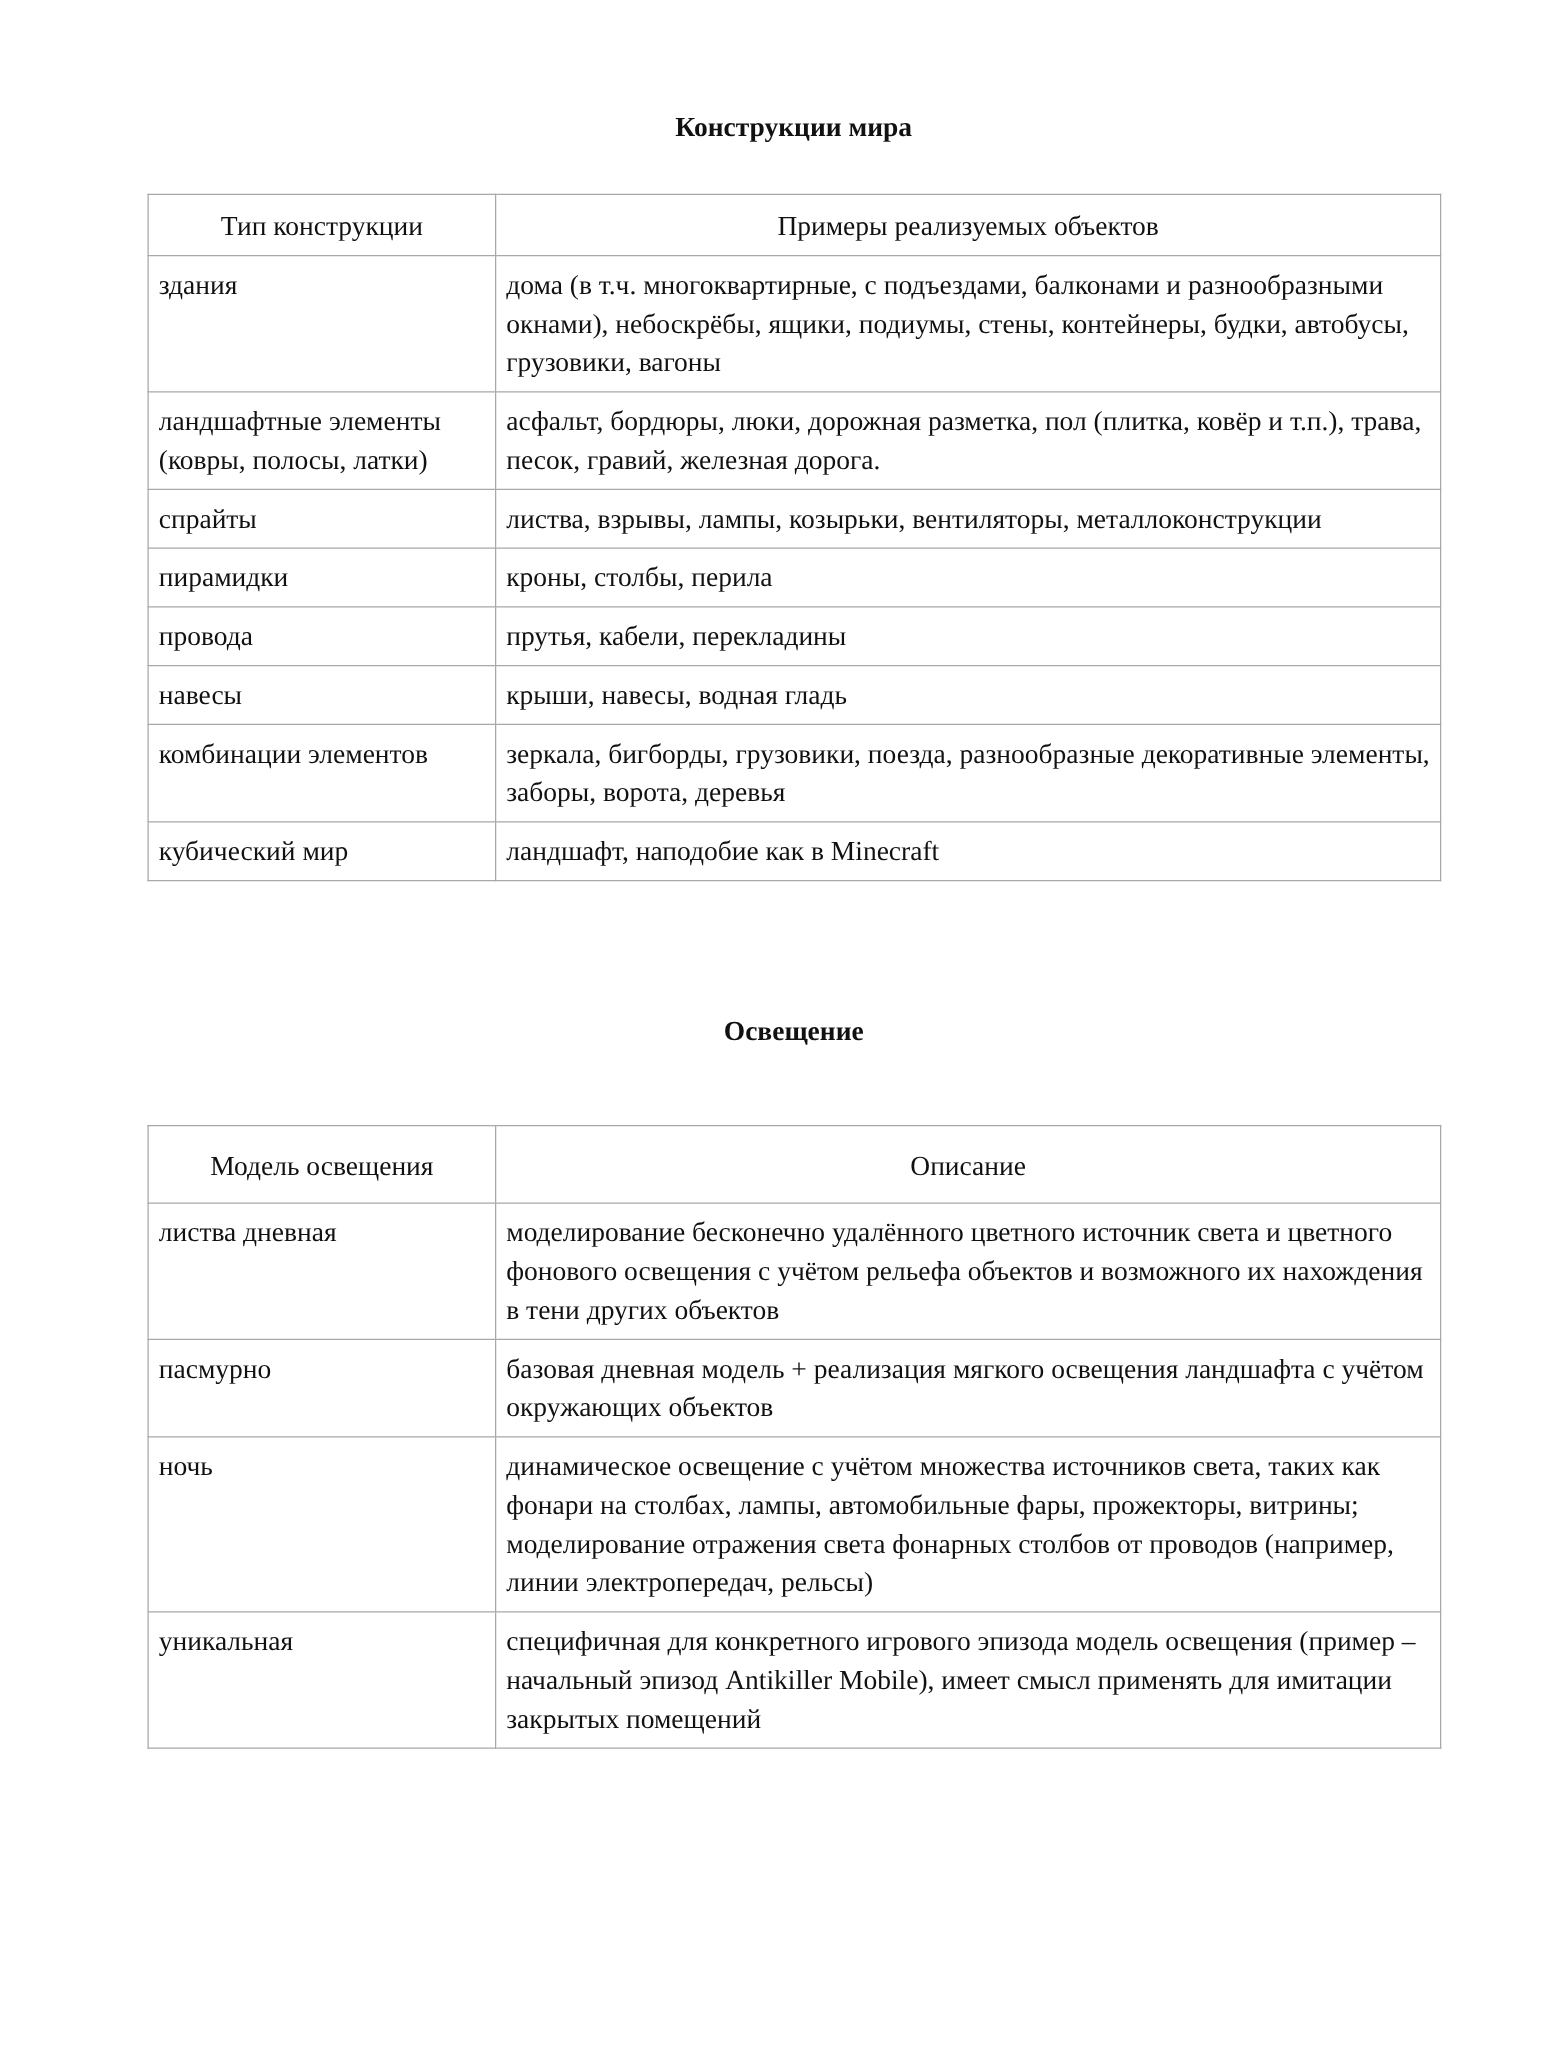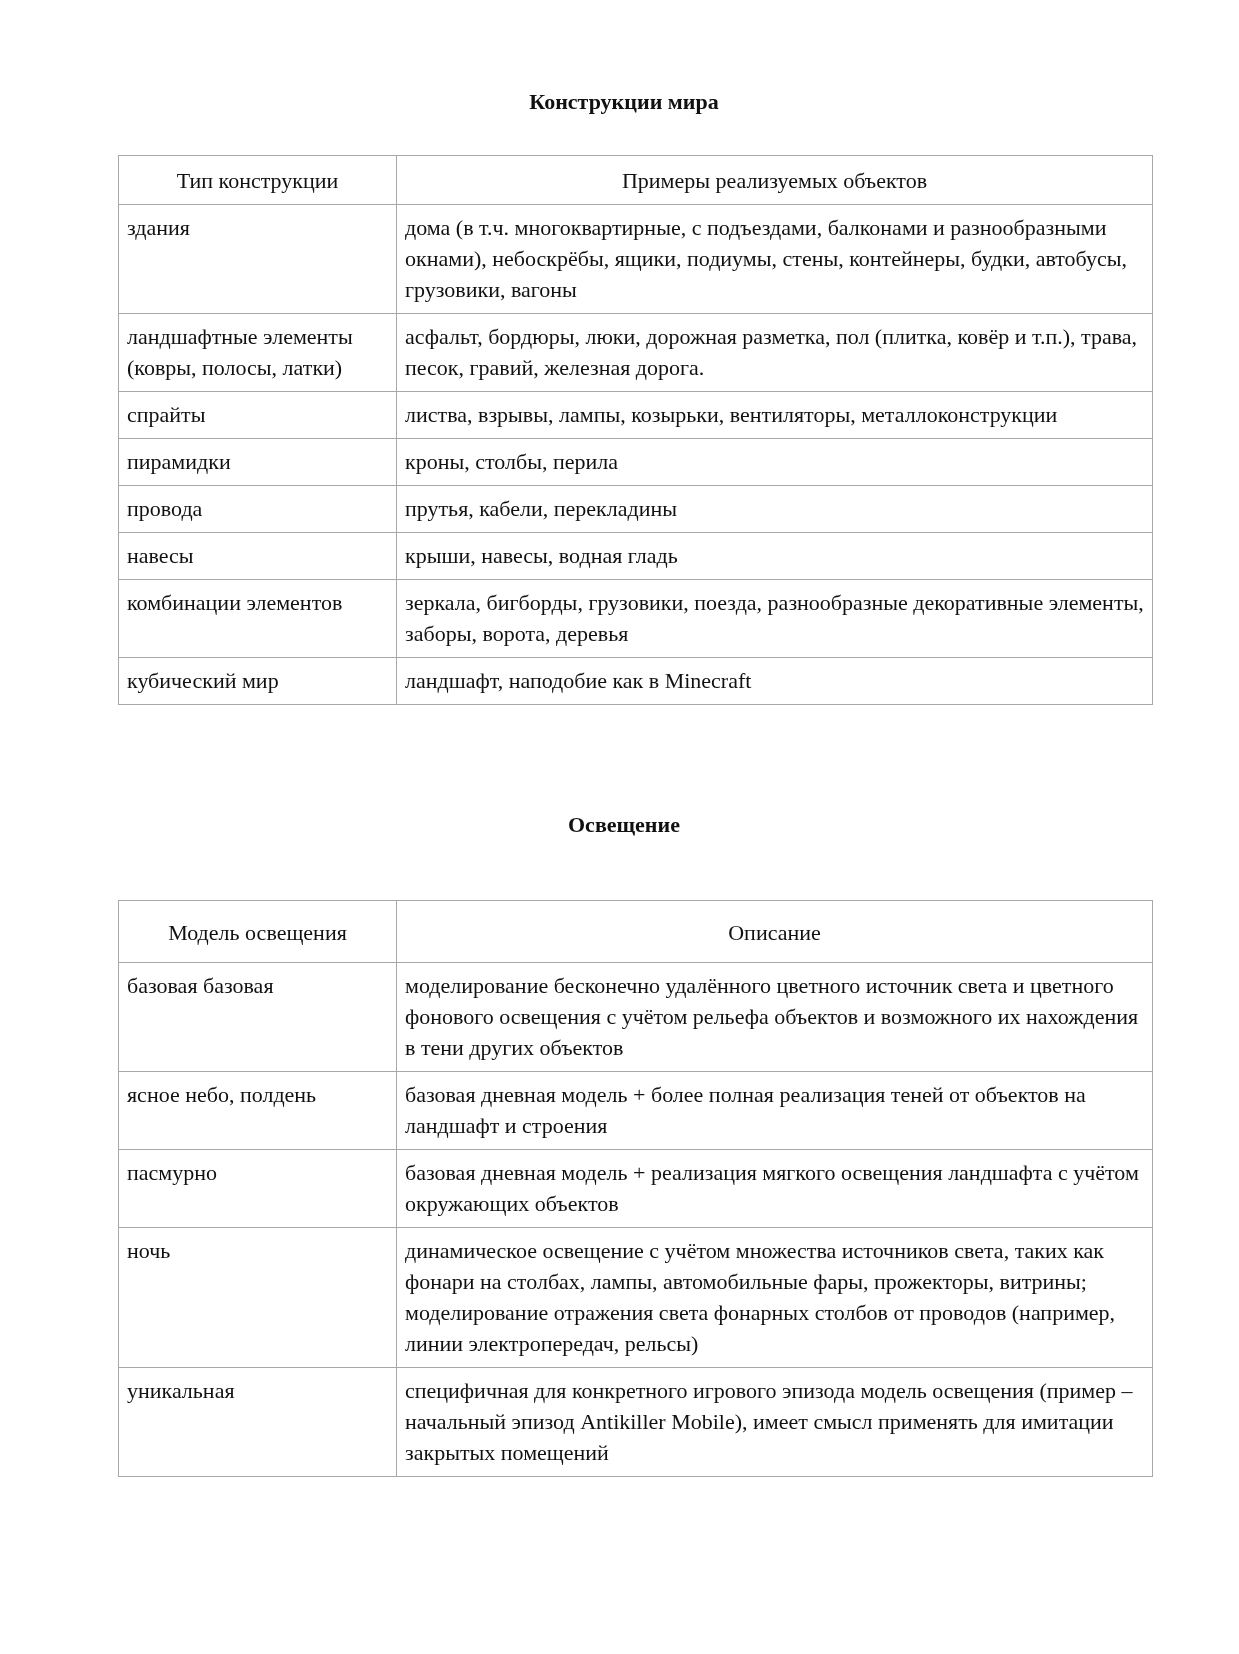"Конструкции мира" .section-title { left: 107px -> 118px }
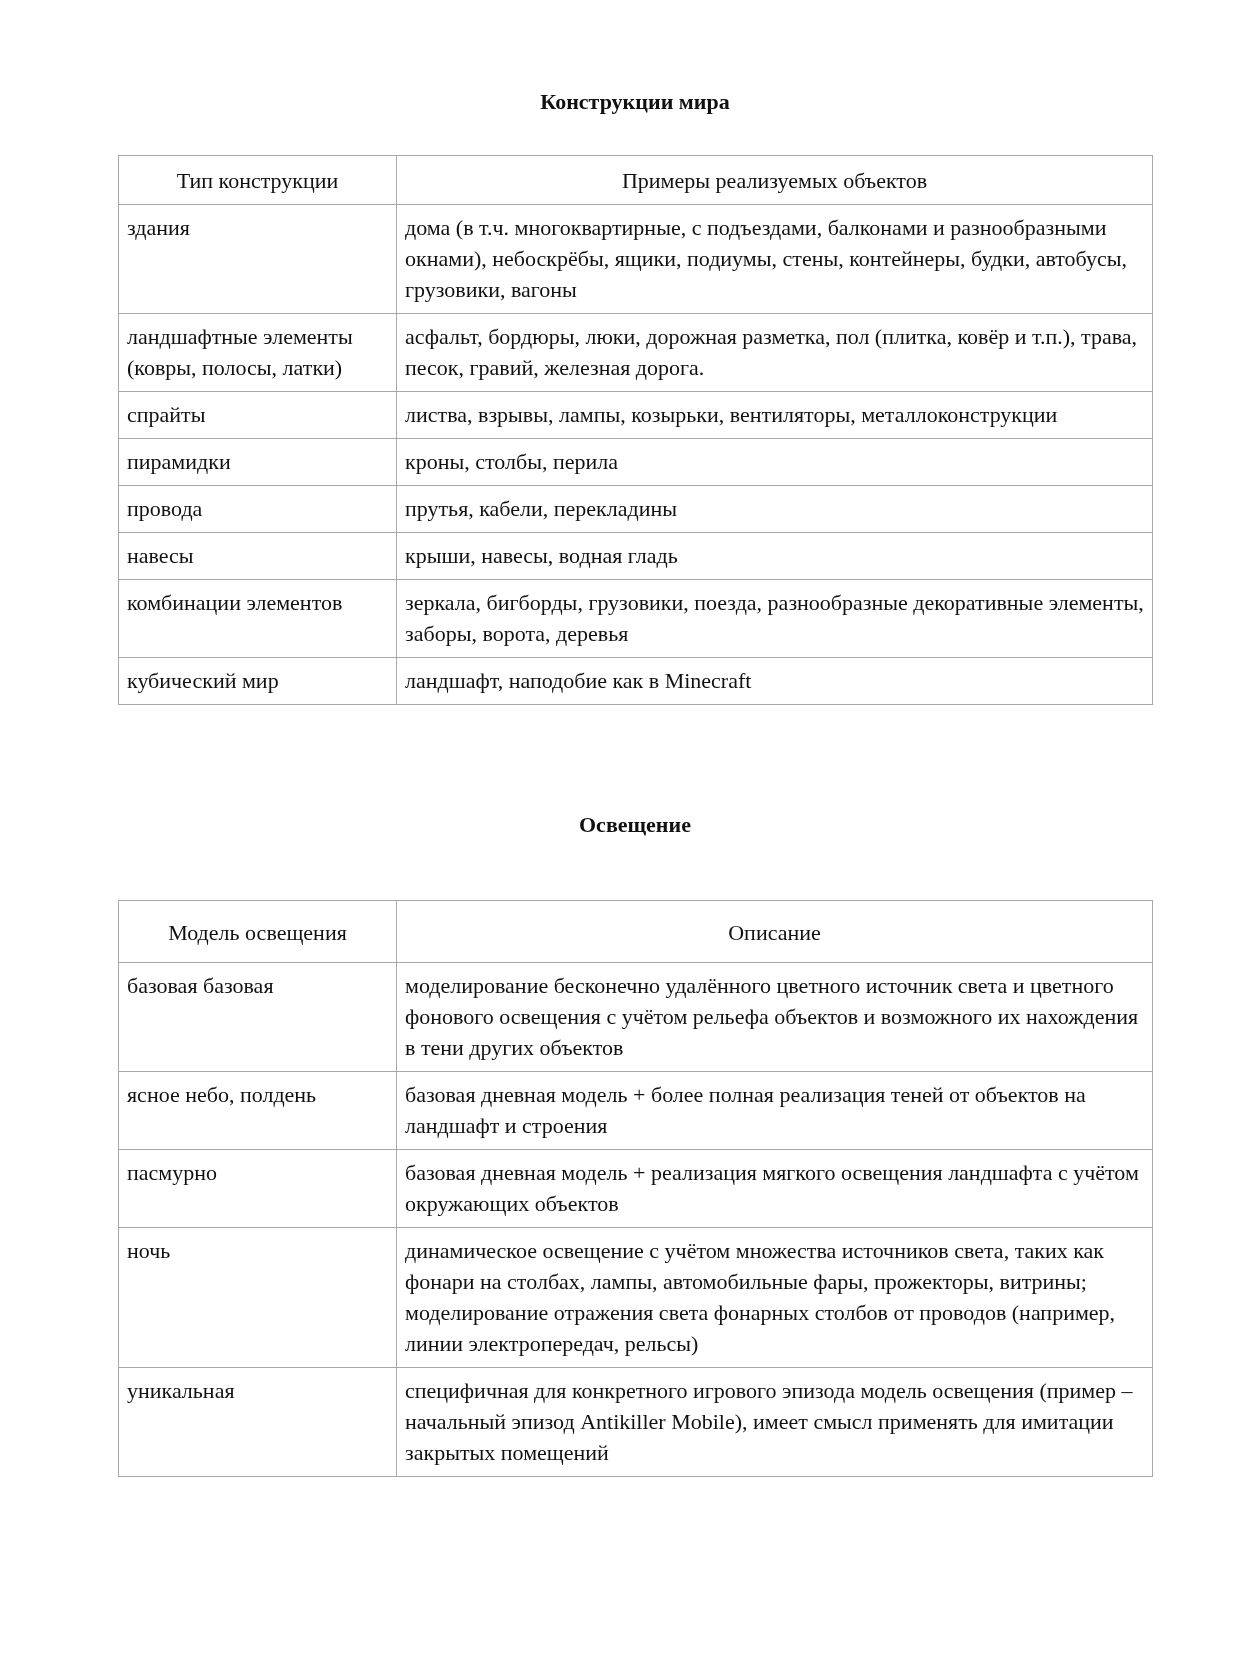"базовая базовая" td { text: базовая базовая -> листва дневная }
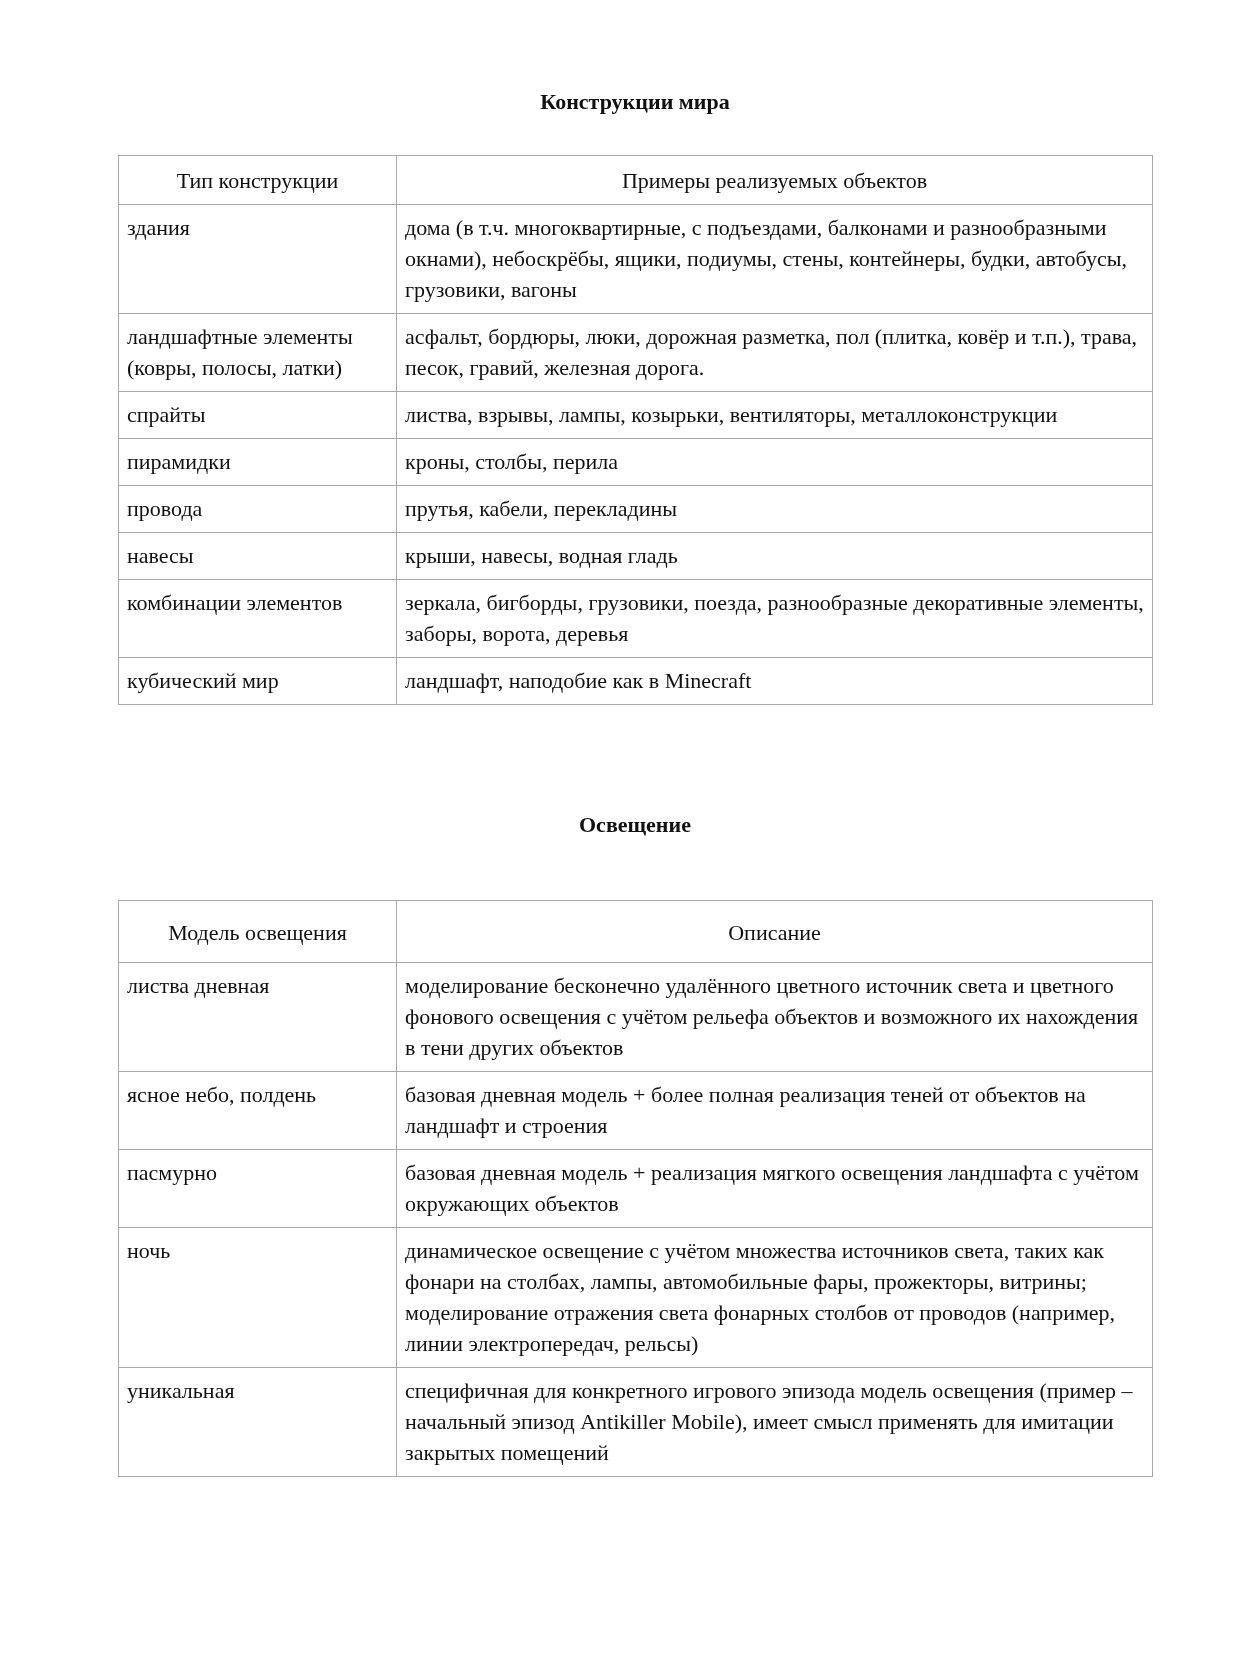"ясное небо, полдень" tr { html: <tr> <td>ясное небо, полдень</td> <td>базовая дневная модель + более полная реализация теней от объектов на ландшафт и строения</td> </tr> -> none }
